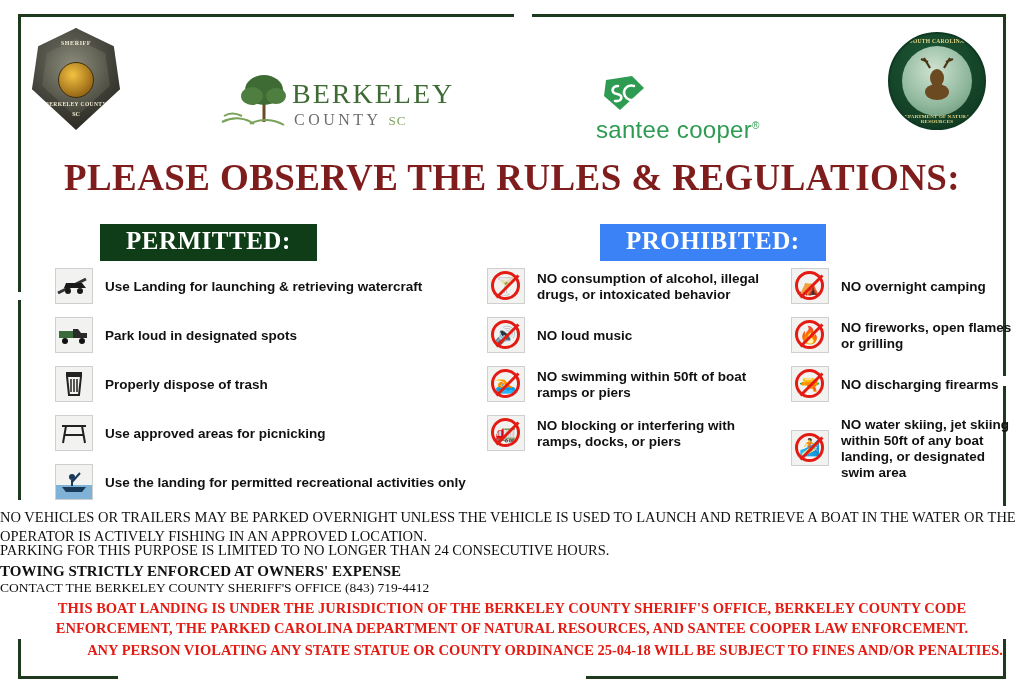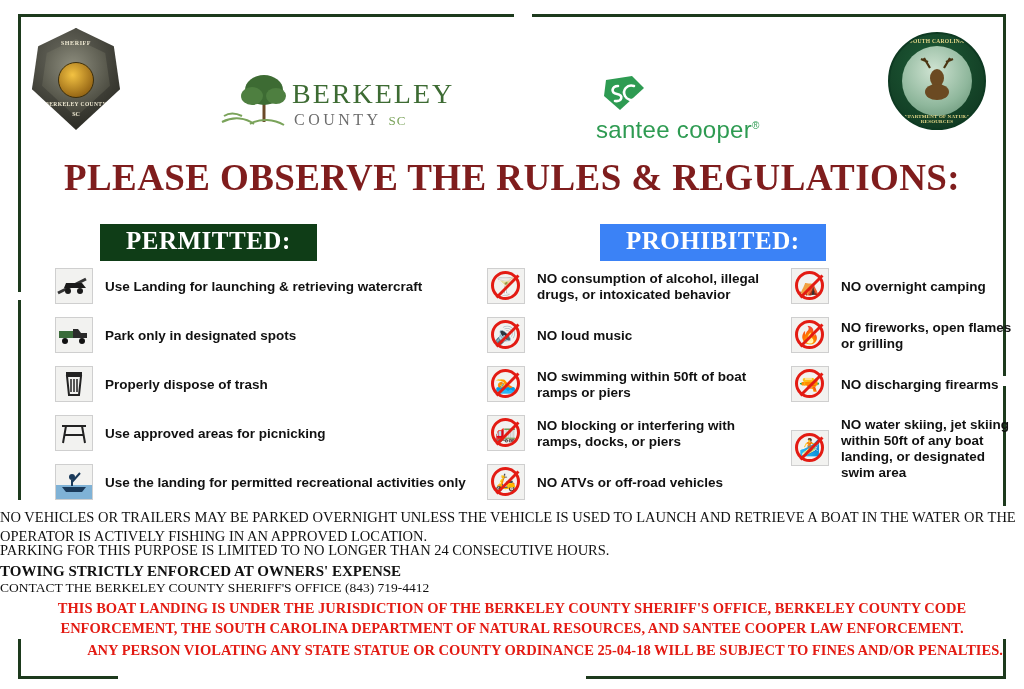"Park only in designated spots" div.item-text { text: only -> loud }
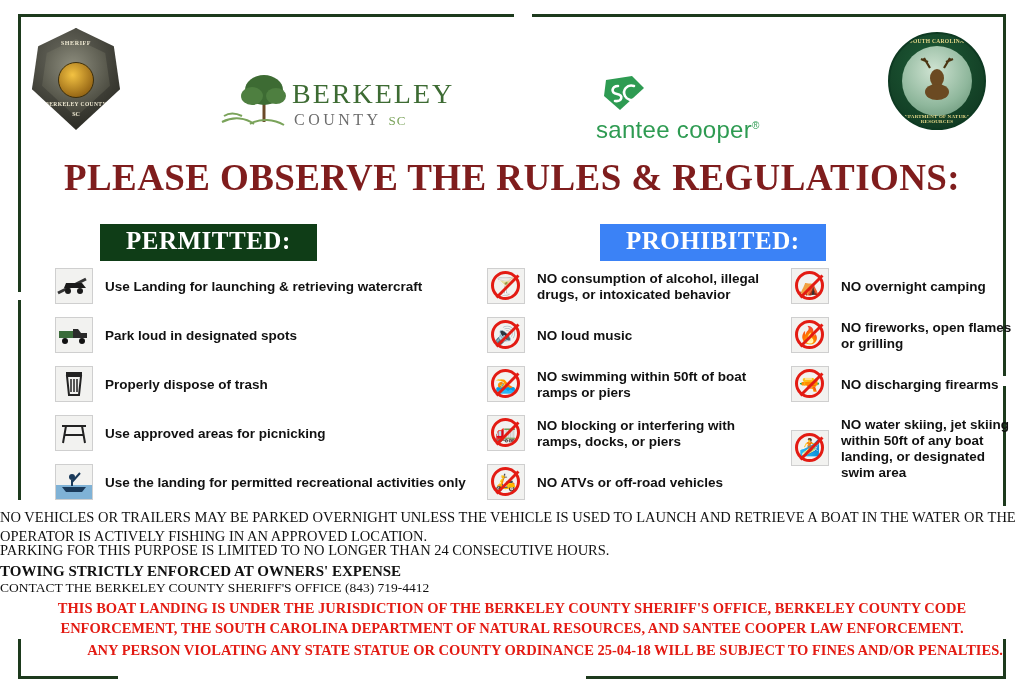"NO ATVs or off-road vehicles" div.item { html: <div> <div> <div>🛵</div> <div></div> </div> <div>NO ATVs or off-road vehicles</div> </div> -> none }
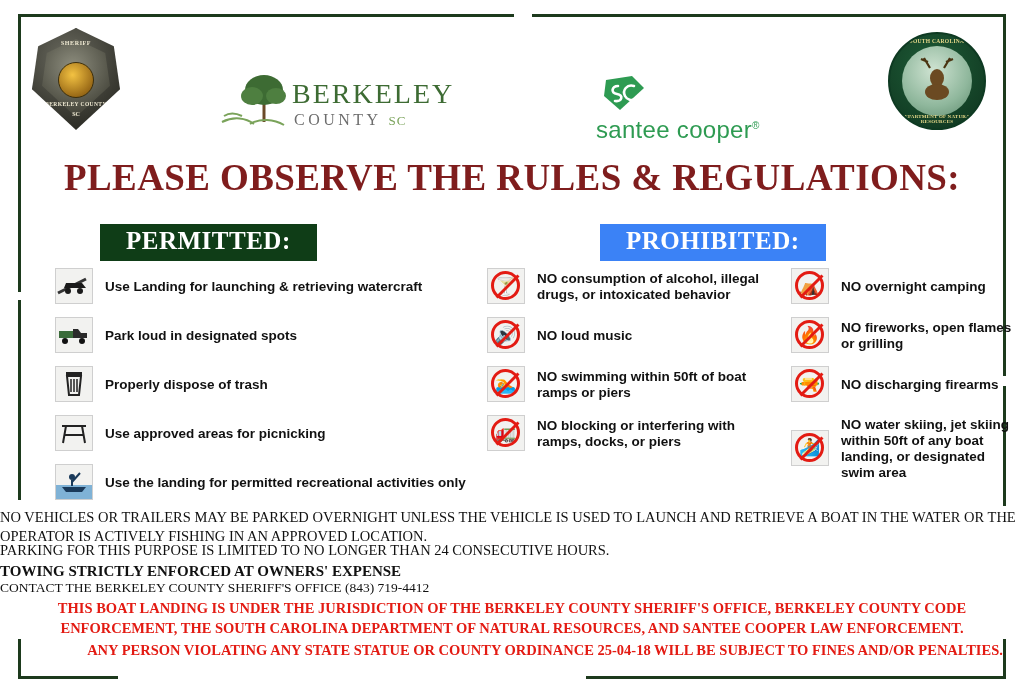"THIS BOAT LANDING IS UNDER" div.red { text: SOUTH -> PARKED }
